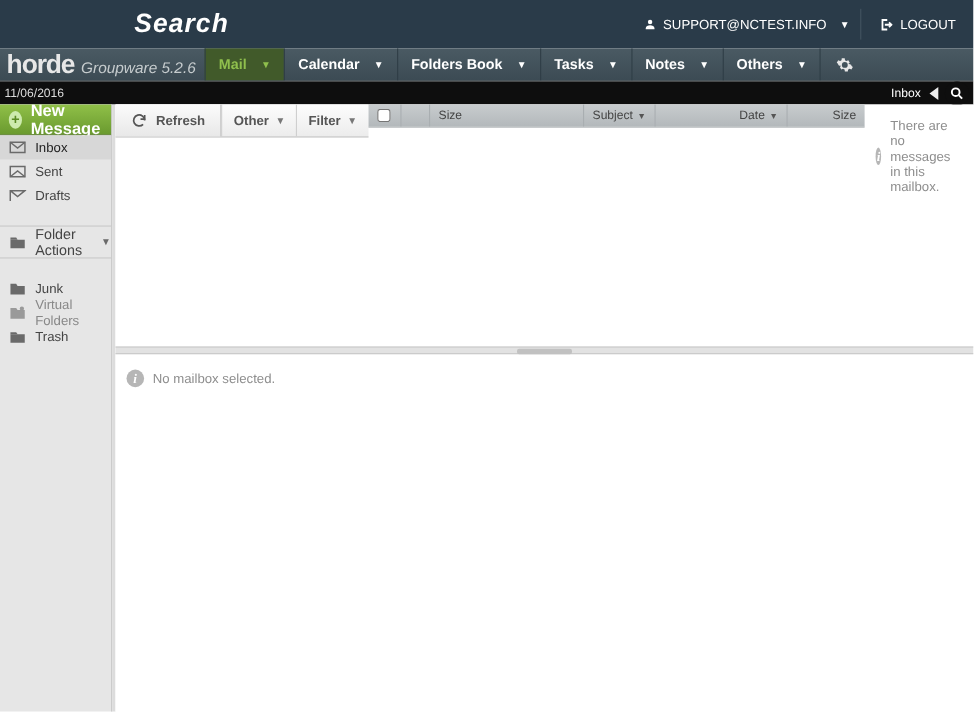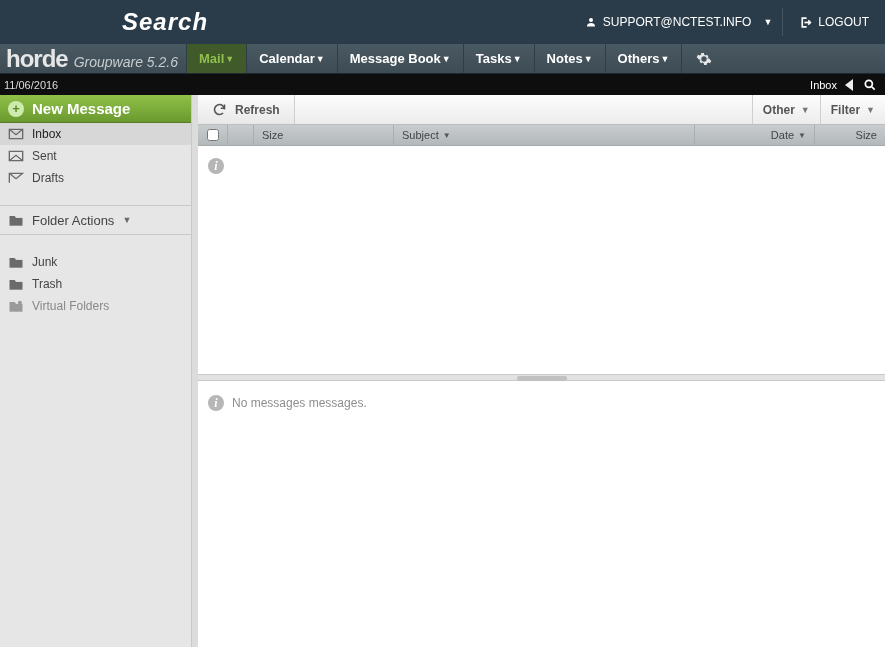"Mail" .nav-item { gap: 1px -> 13px }
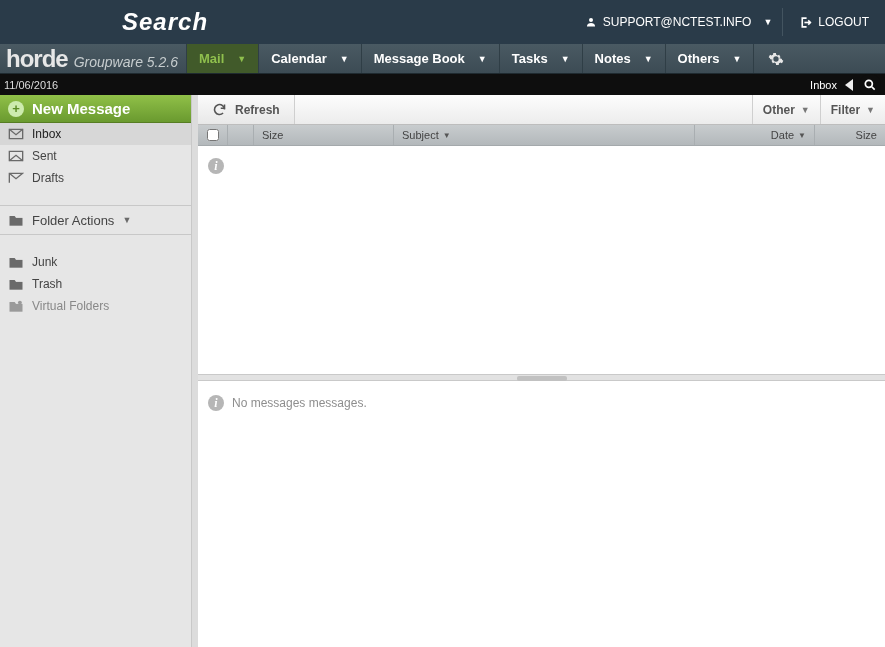"Message Book" span { text: Message -> Folders }
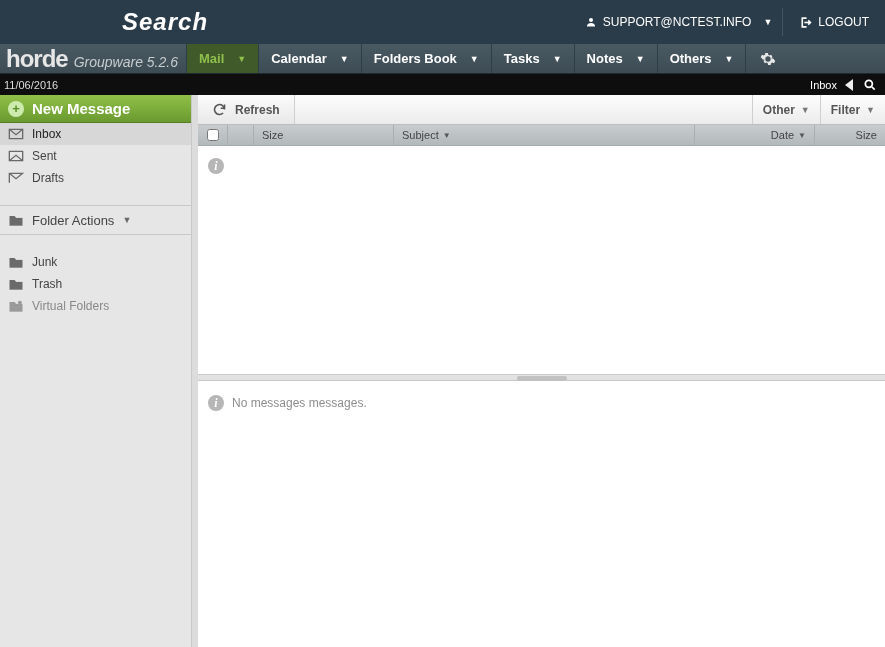"Refresh" .upper-pane { flex-direction: column -> row; height: 279px -> 220px }
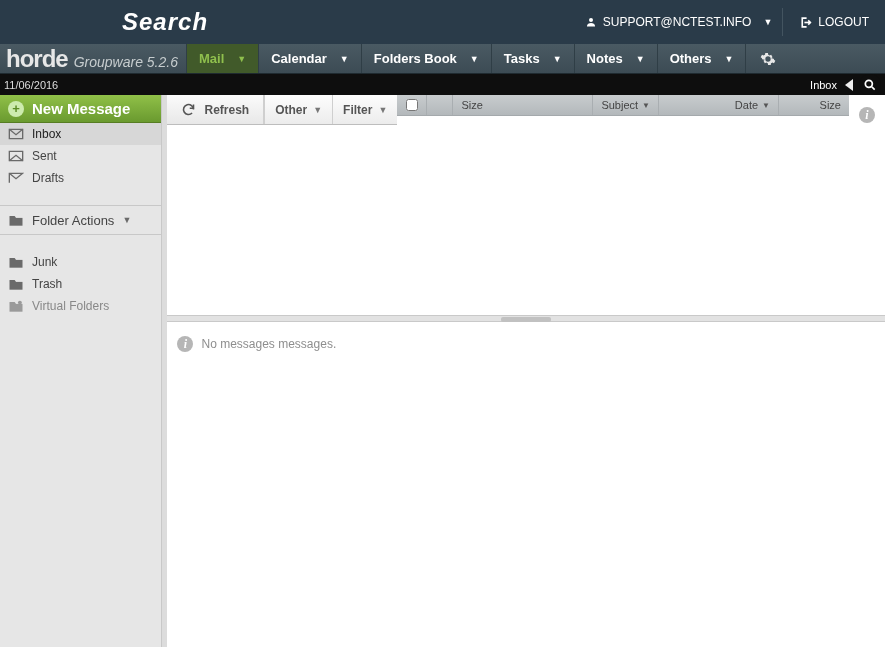"There are no messages in" span { html: none -> <span>There are no messages in this mailbox.</span> }
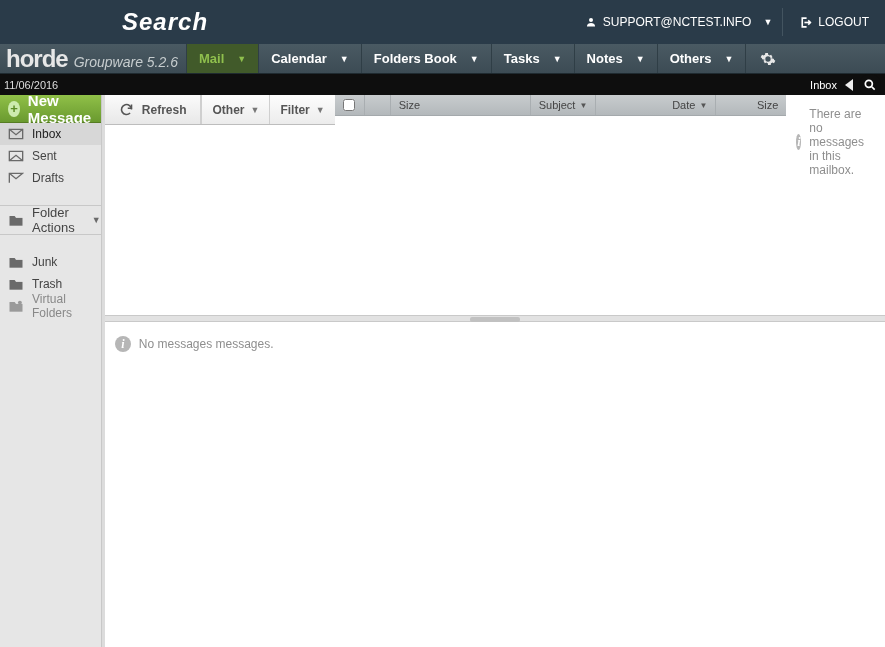"Trash" div.side-item { order: before "Virtual Folders" -> after "Virtual Folders" }
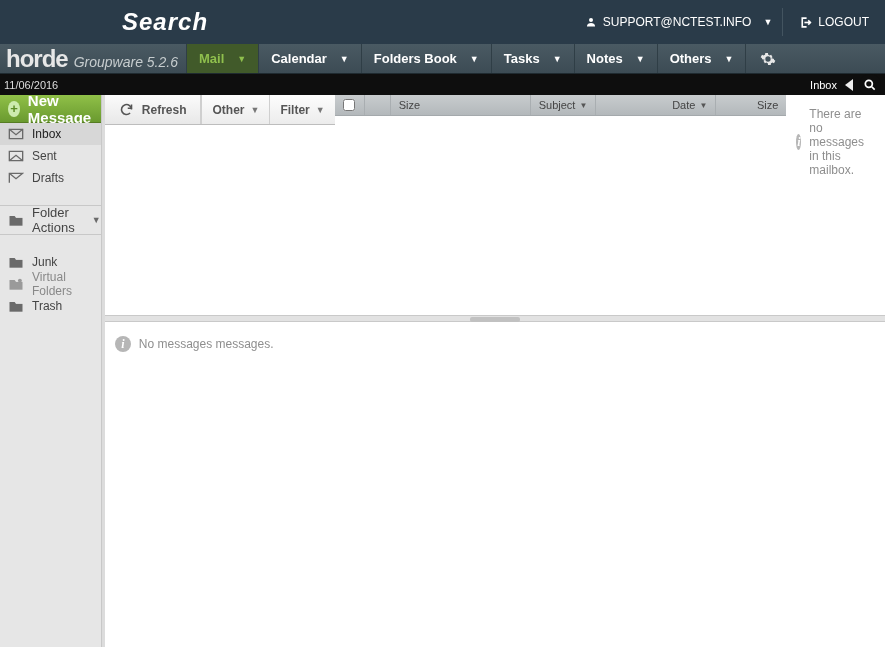"No messages messages." span { text: messages messages -> mailbox selected }
